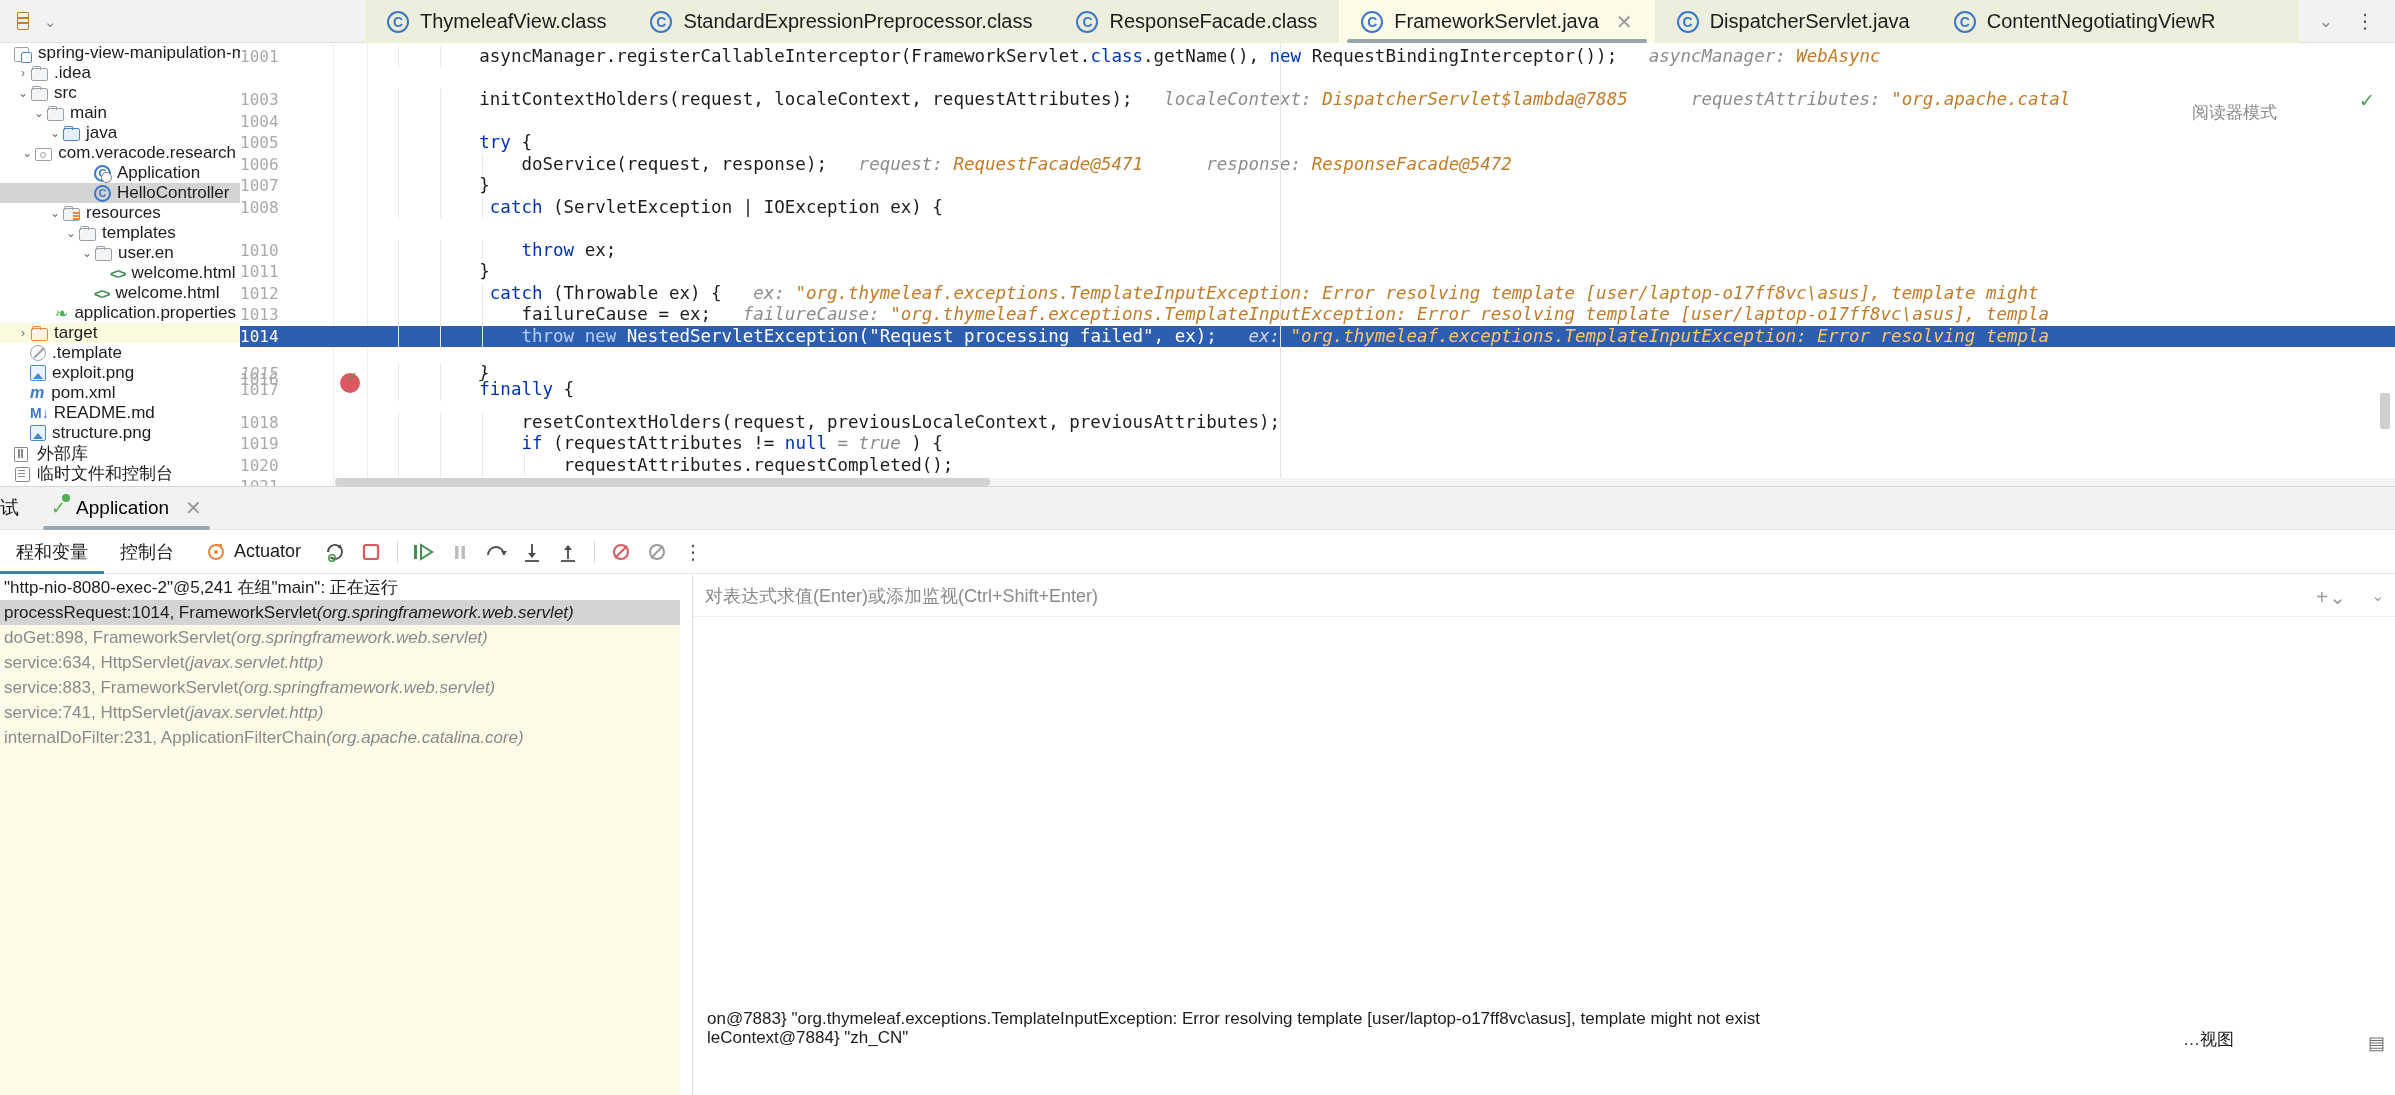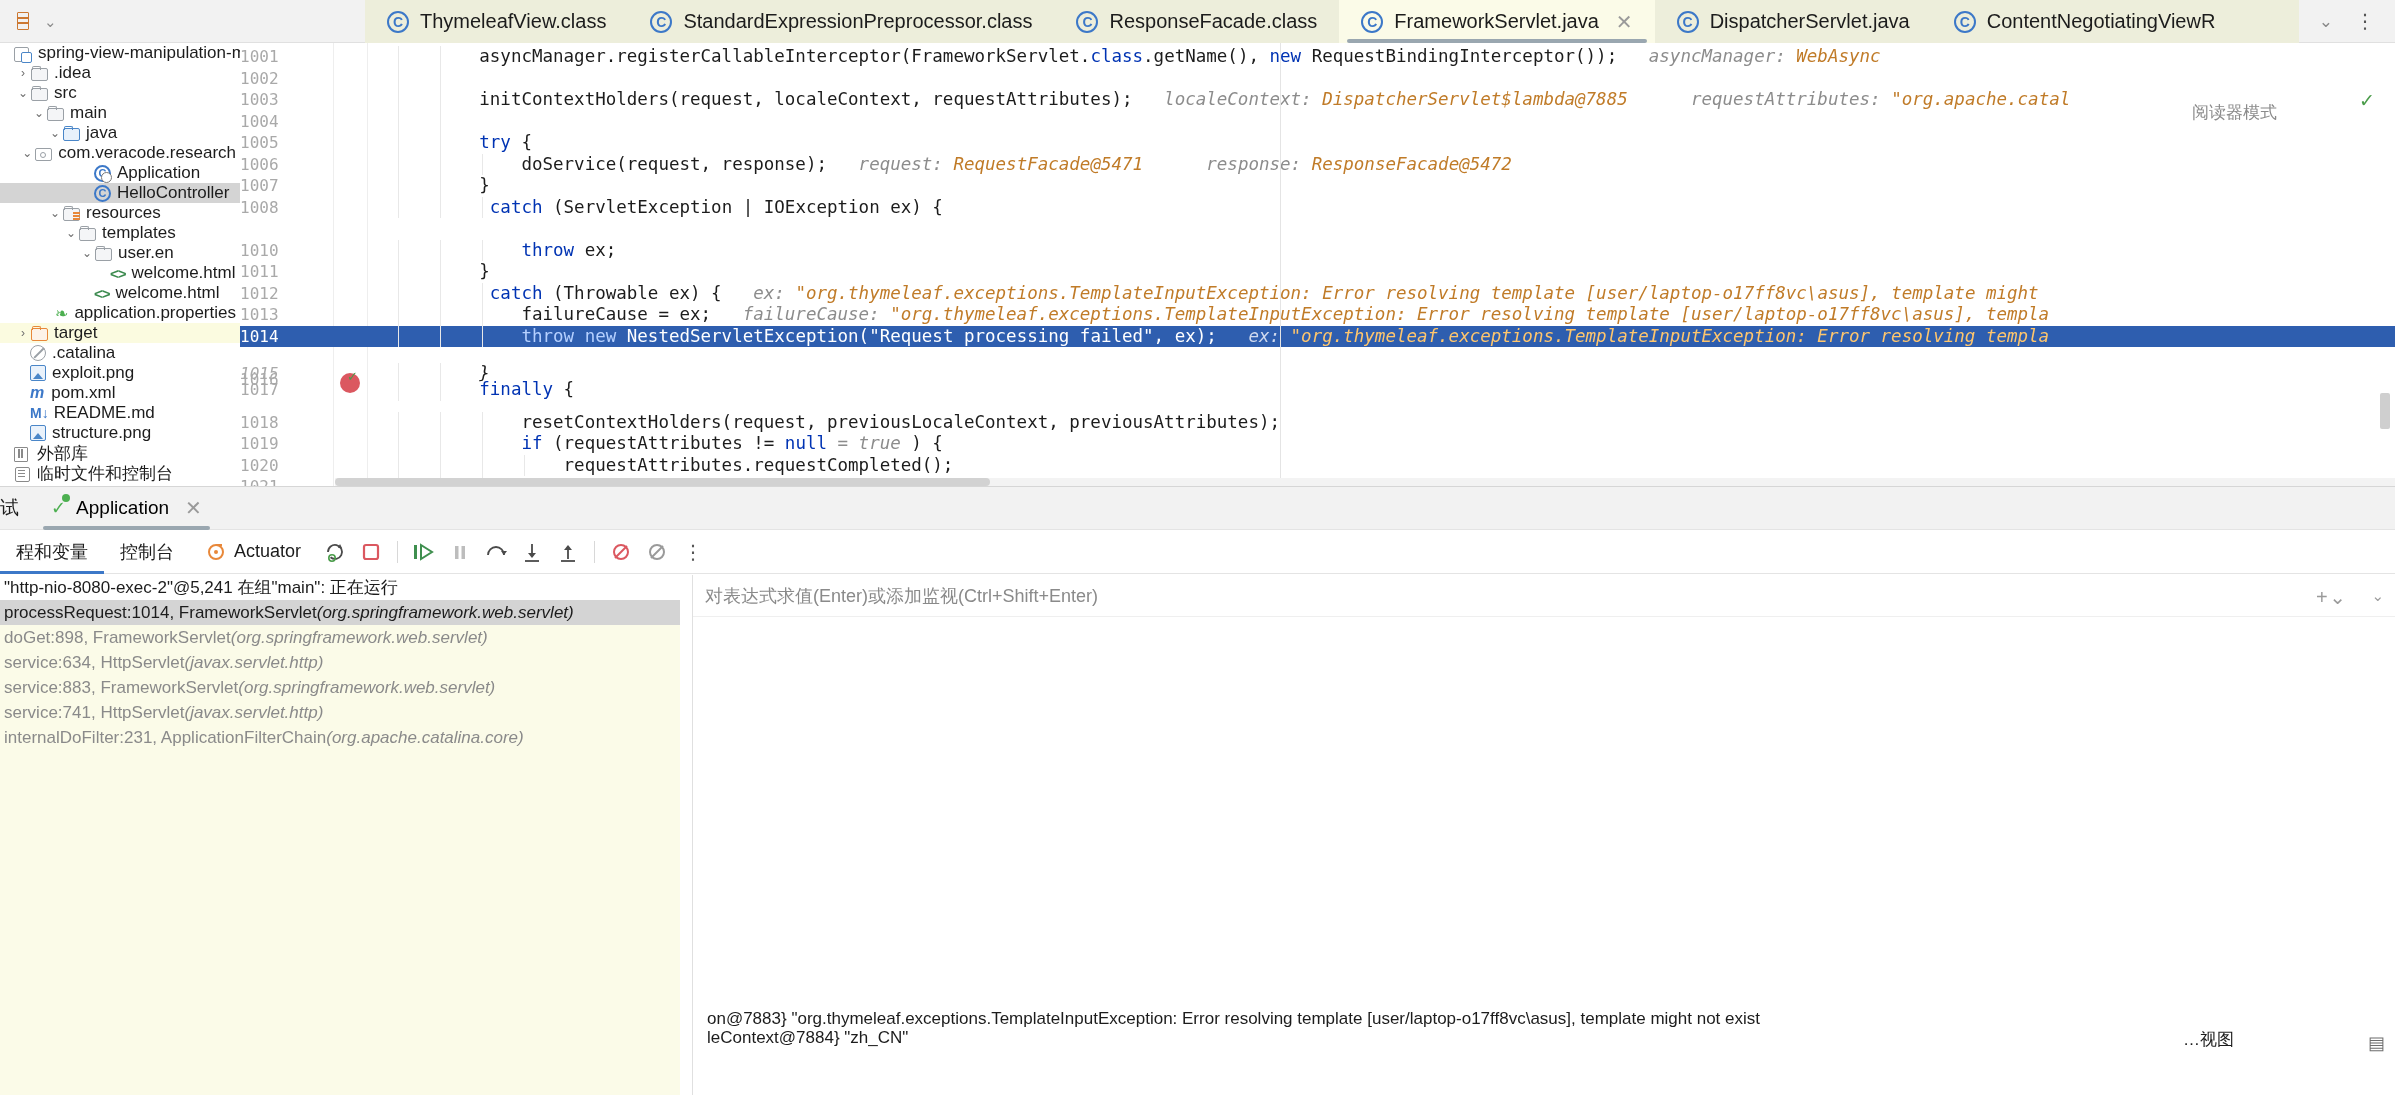"1002" div.ln { html: <div><span>1002</span><span></span><span></span><span></span></div> -> none }
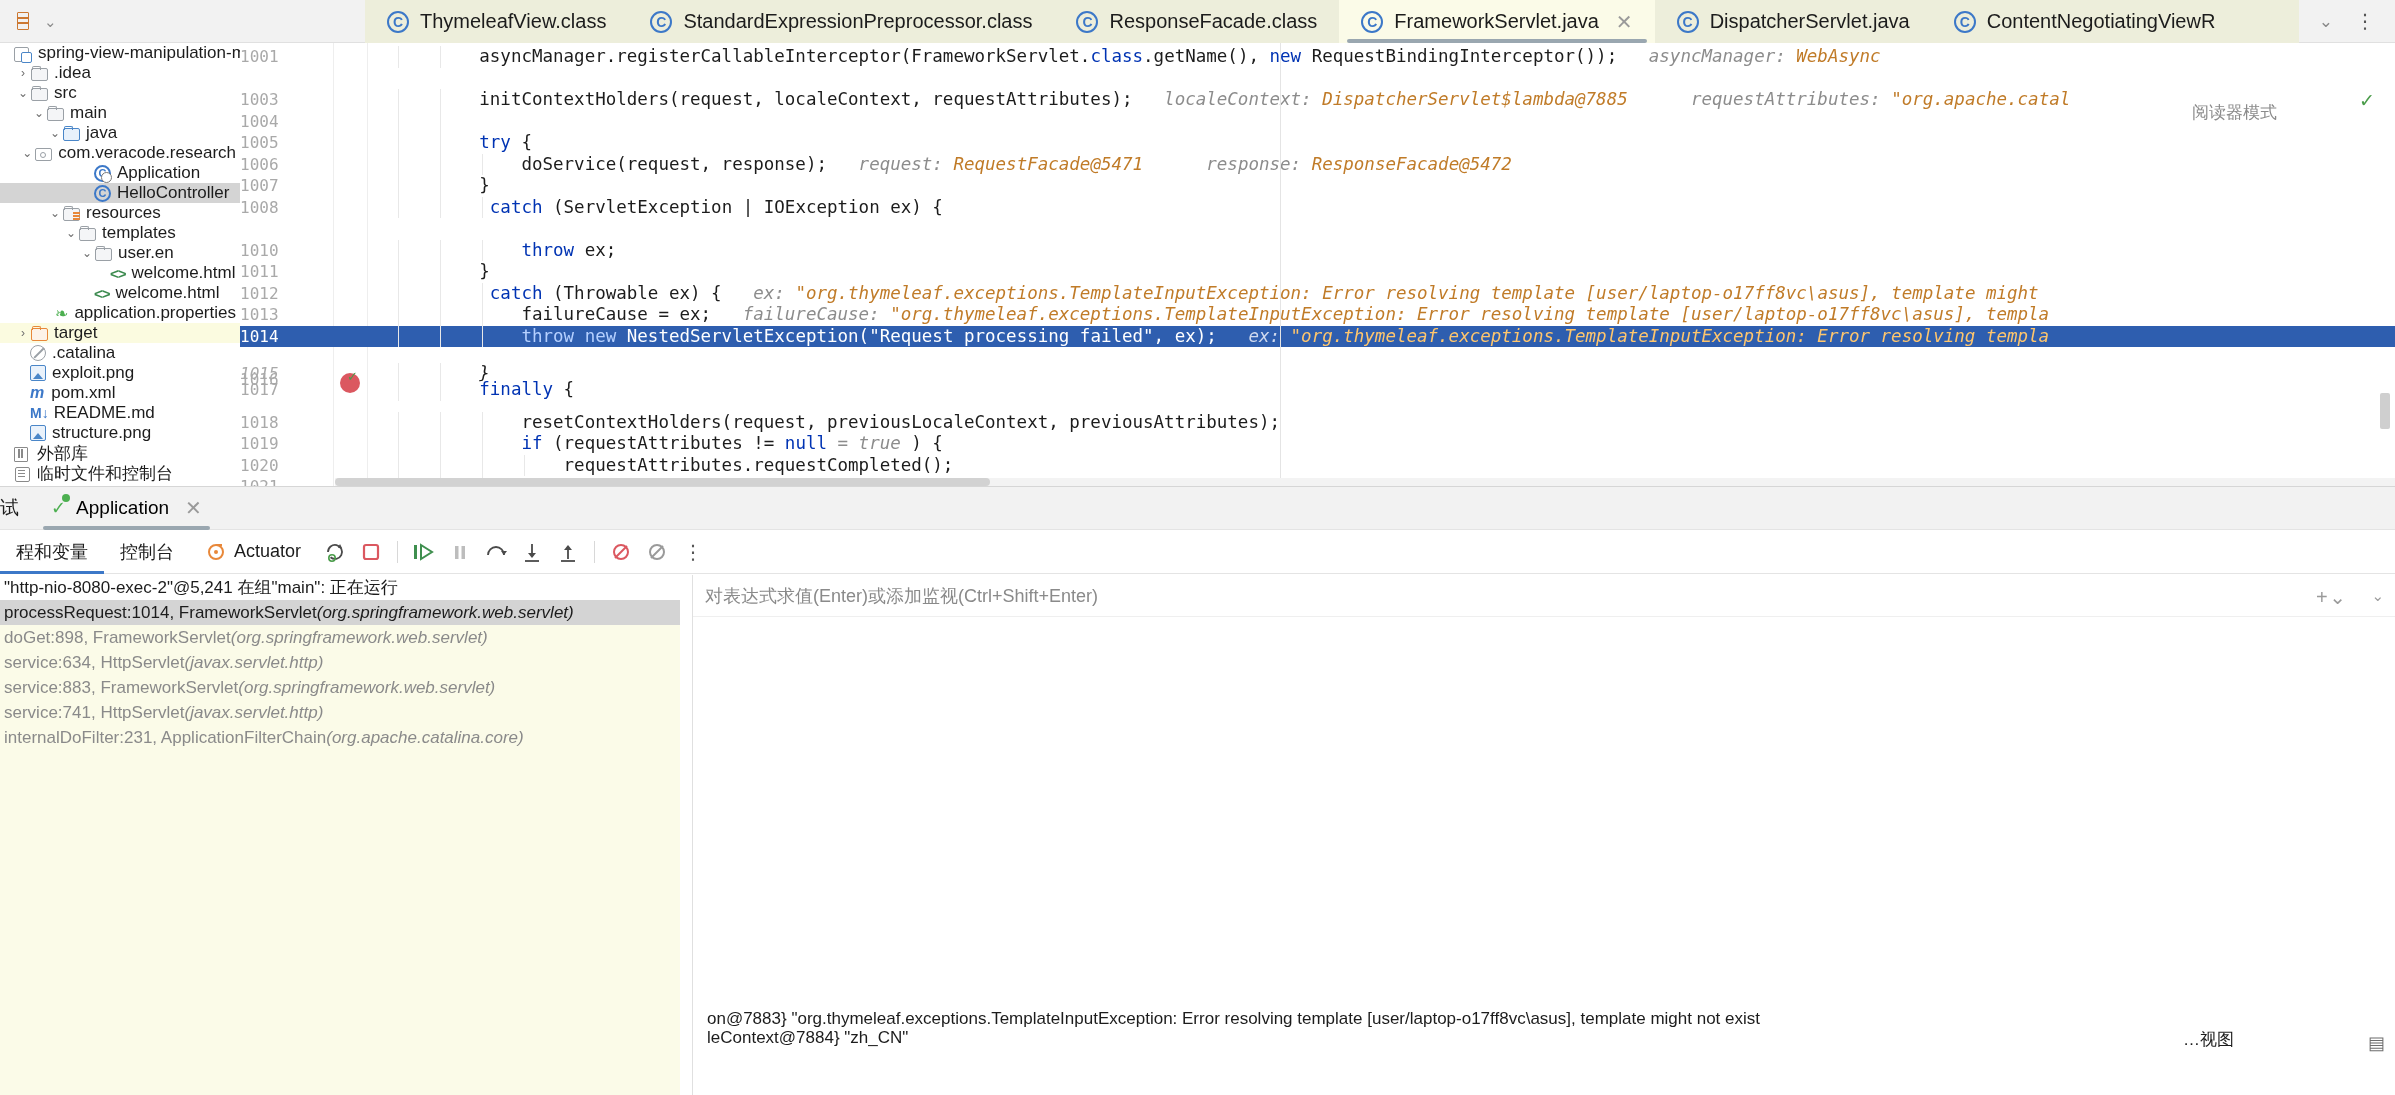".catalina" span { text: .catalina -> .template }
